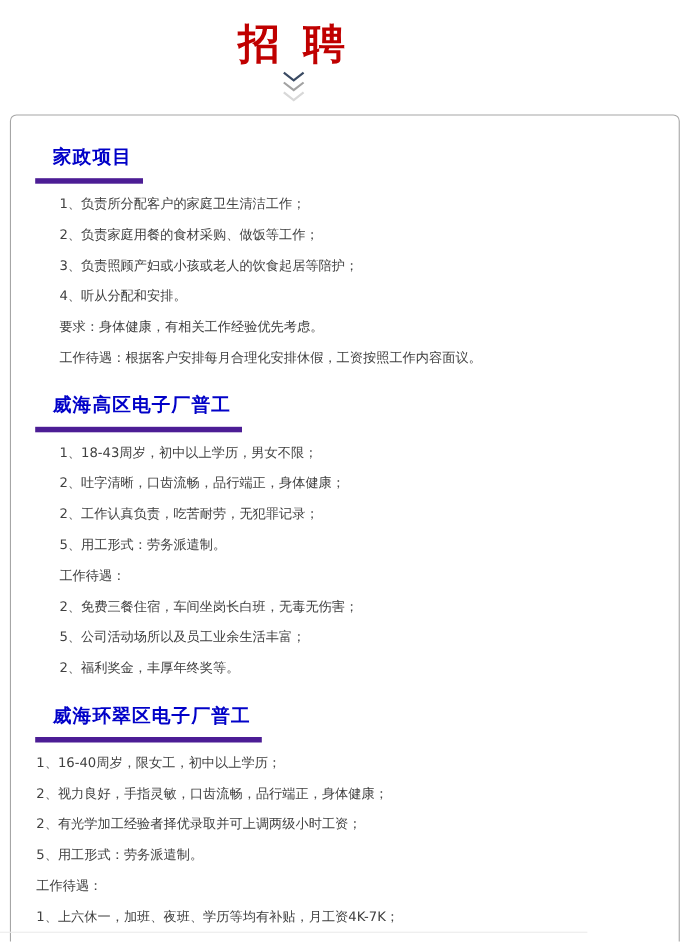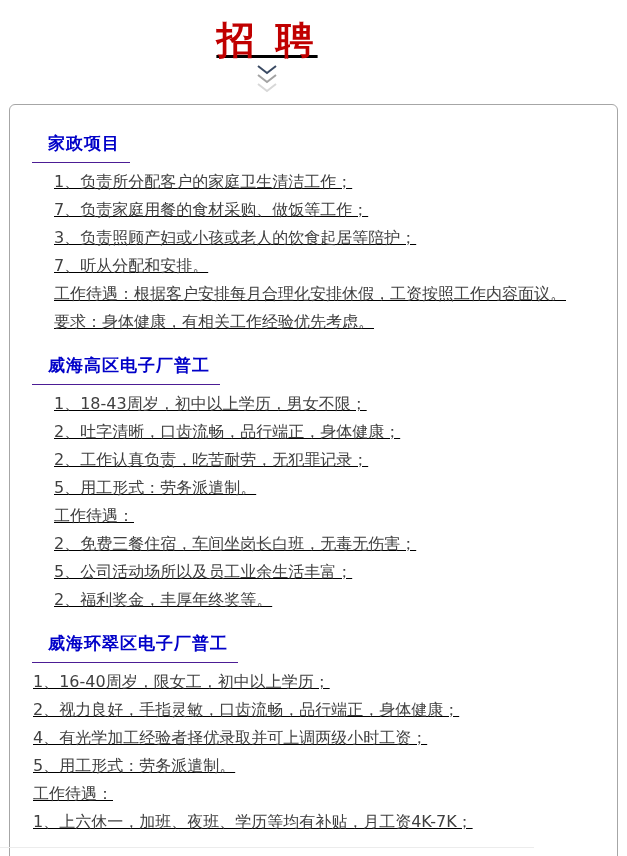"招 聘" .page { text-decoration: underline -> none }
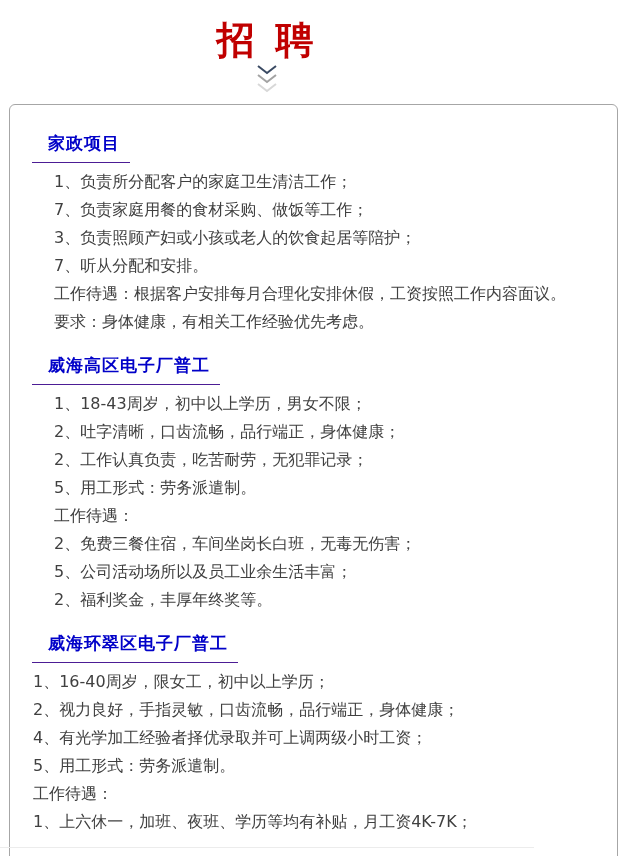"家政项目" .sec-heading { border-bottom: 1px solid #4c1d95 -> 5px solid #4c1d95 }
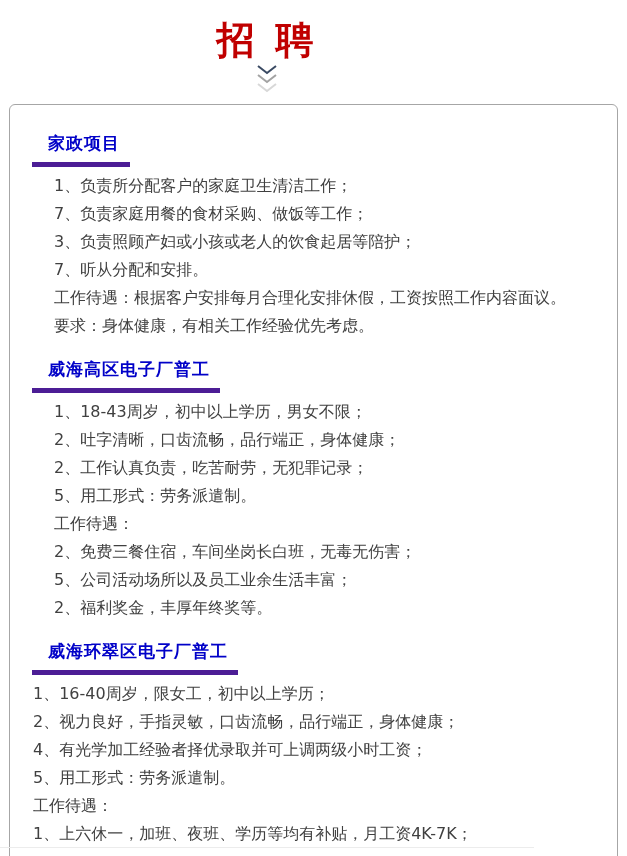"1、负责所分配客户的家庭卫生清洁工作；" .sec-body p { font-size: 16px -> 12px }
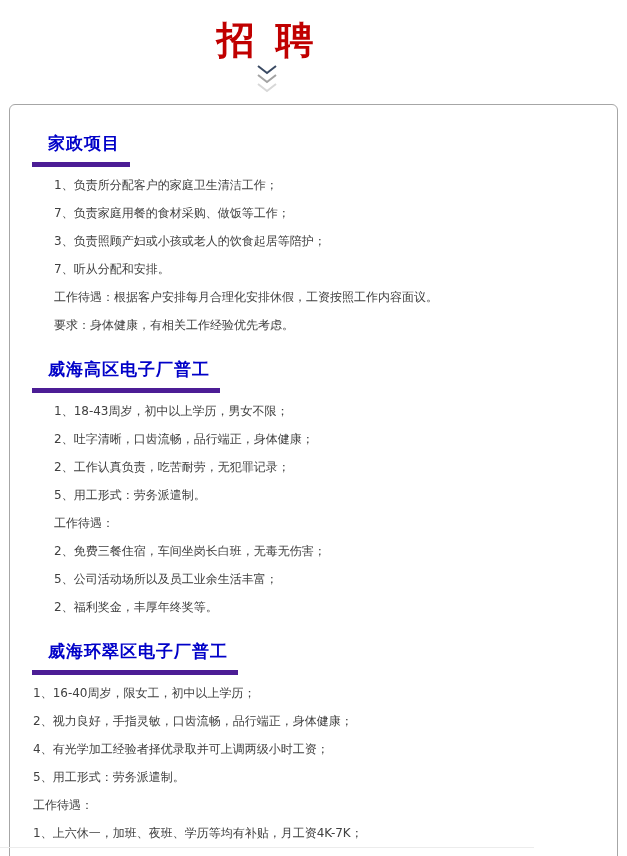"7、负责家庭用餐的食材采购、做饭等工作；" p { text: 7 -> 2 }
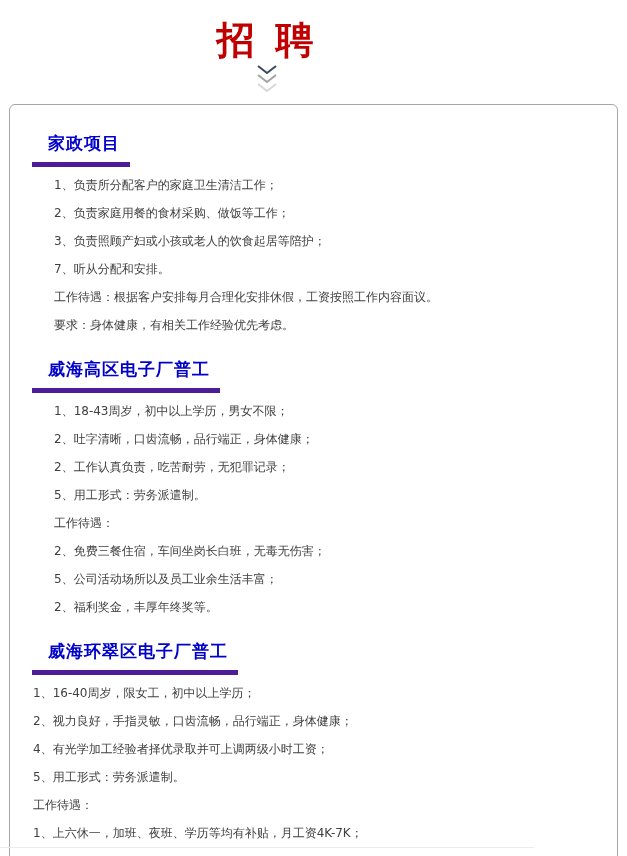"7、听从分配和安排。" p { text: 7 -> 4 }
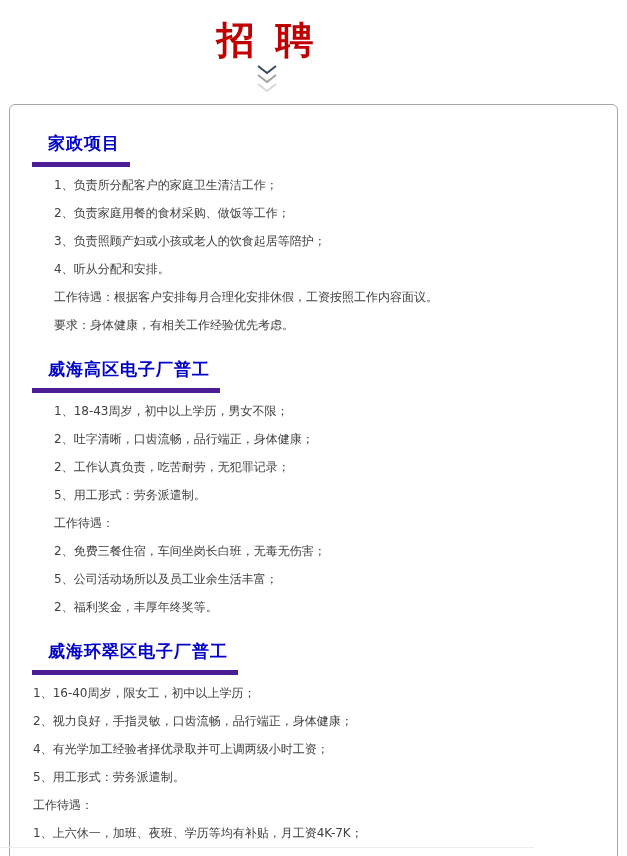"工作待遇：根据客户安排每月合理化安排休假，工资按照工作内容面议。" p { order: before "要求：身体健康，有相关工作经验优先考虑。" -> after "要求：身体健康，有相关工作经验优先考虑。" }
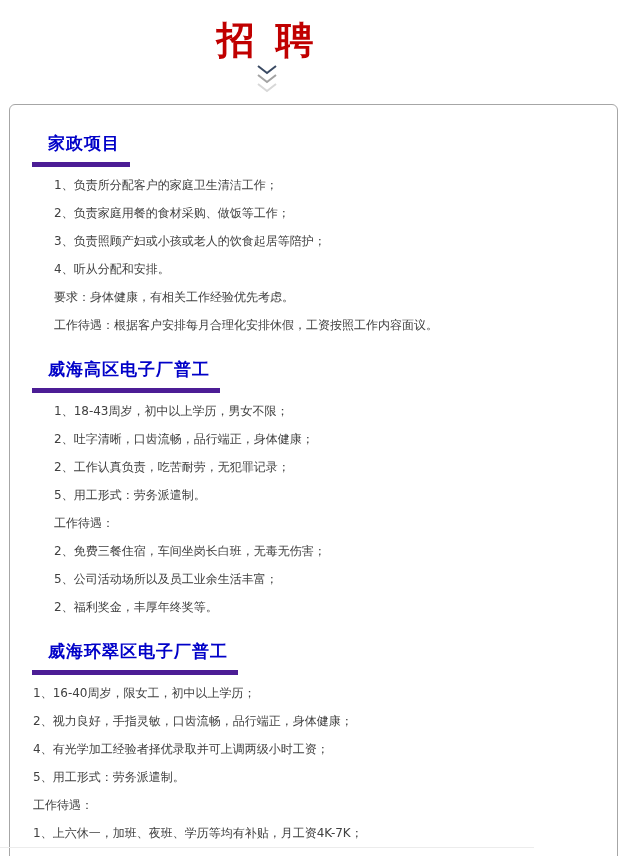"4、有光学加工经验者择优录取并可上调两级小时工资；" p { text: 4 -> 2 }
